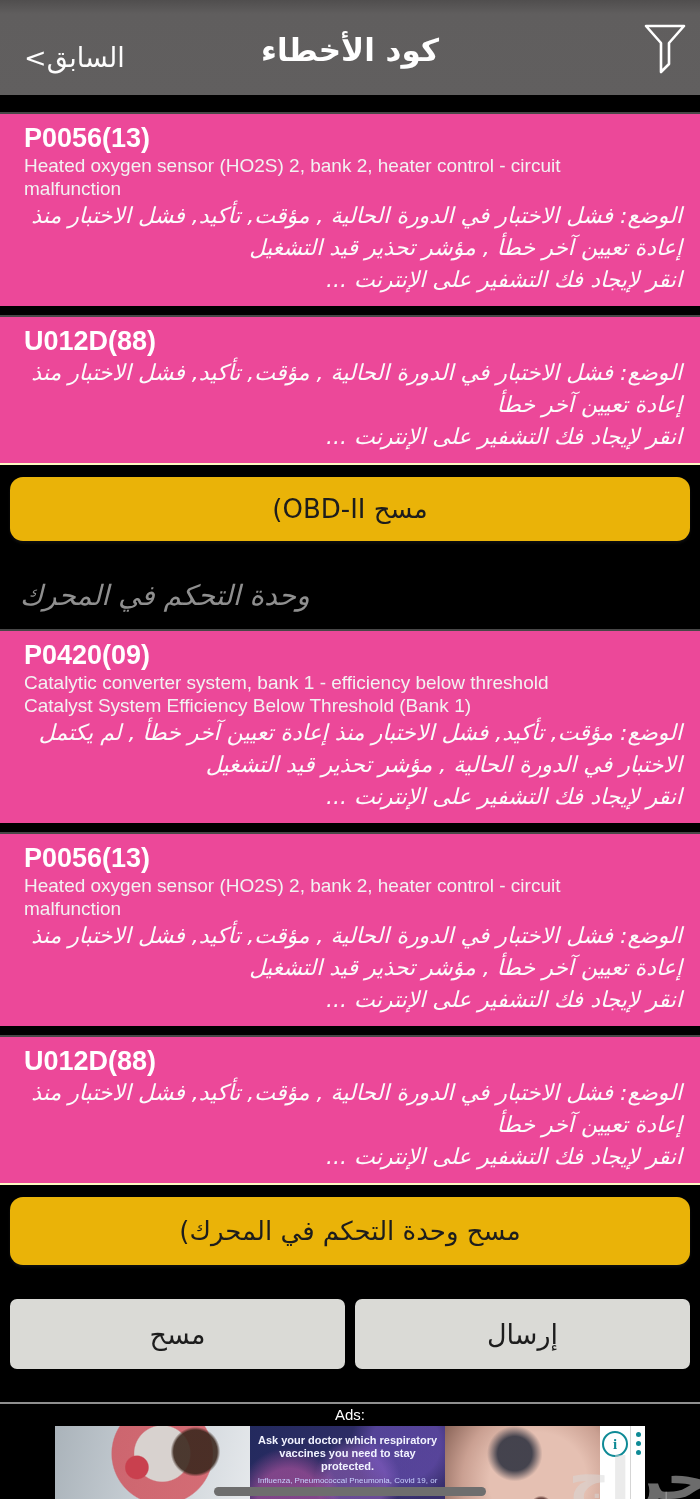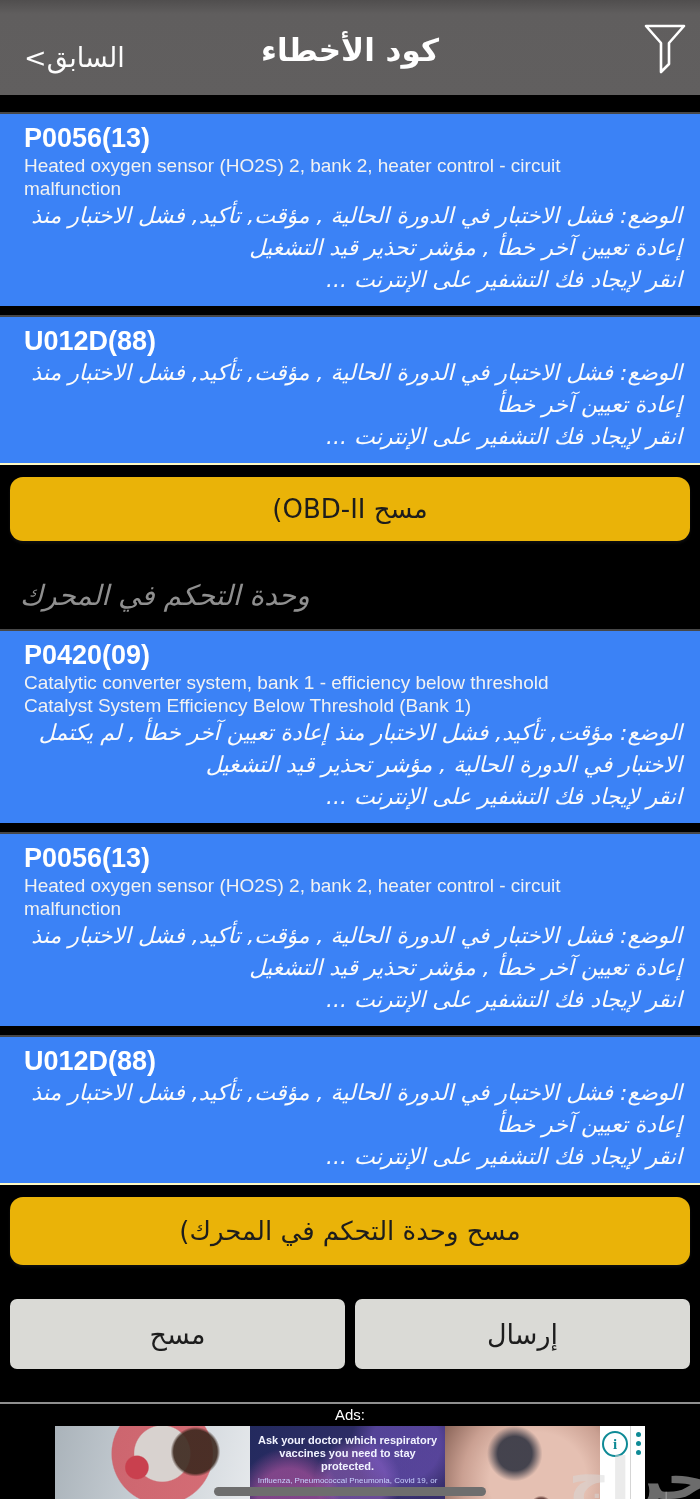"P0056(13)" .card { background: #3b82f6 -> #ec4899 }
